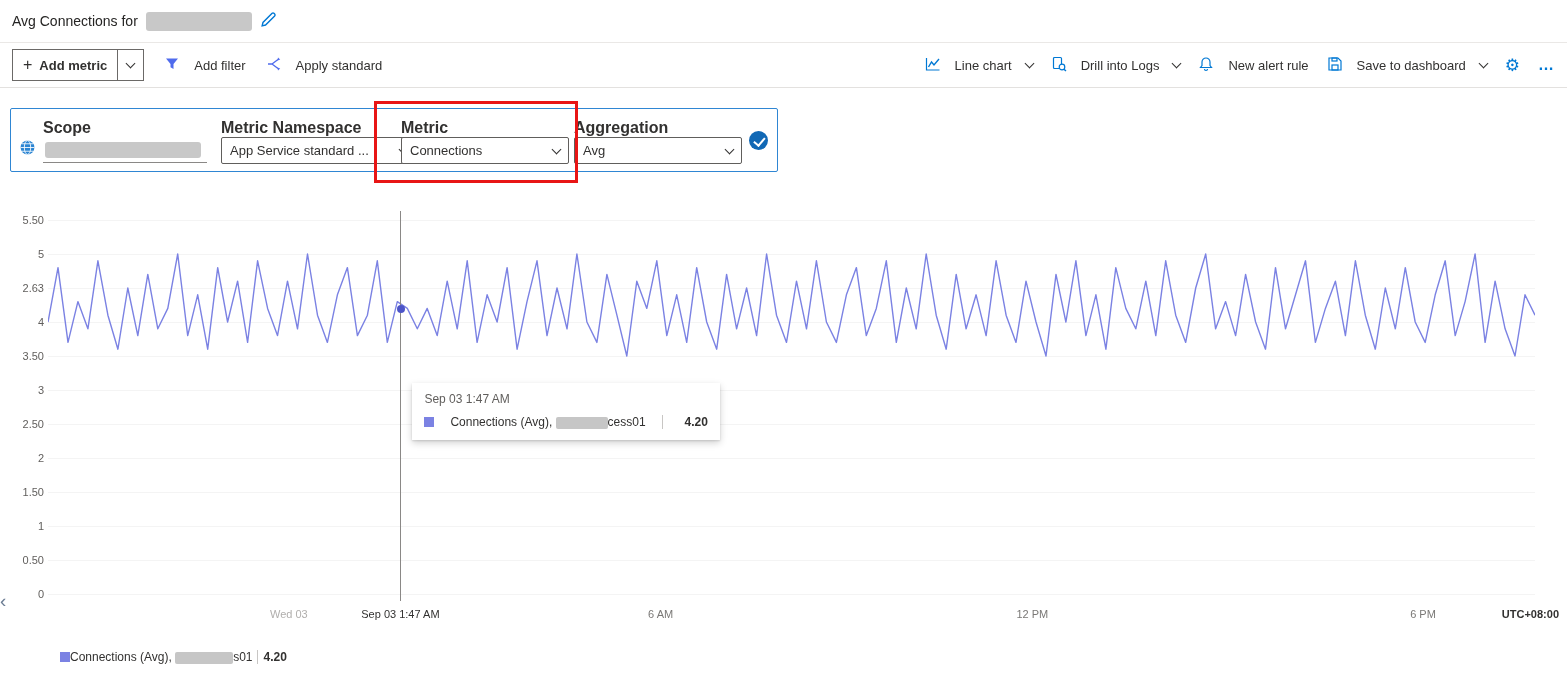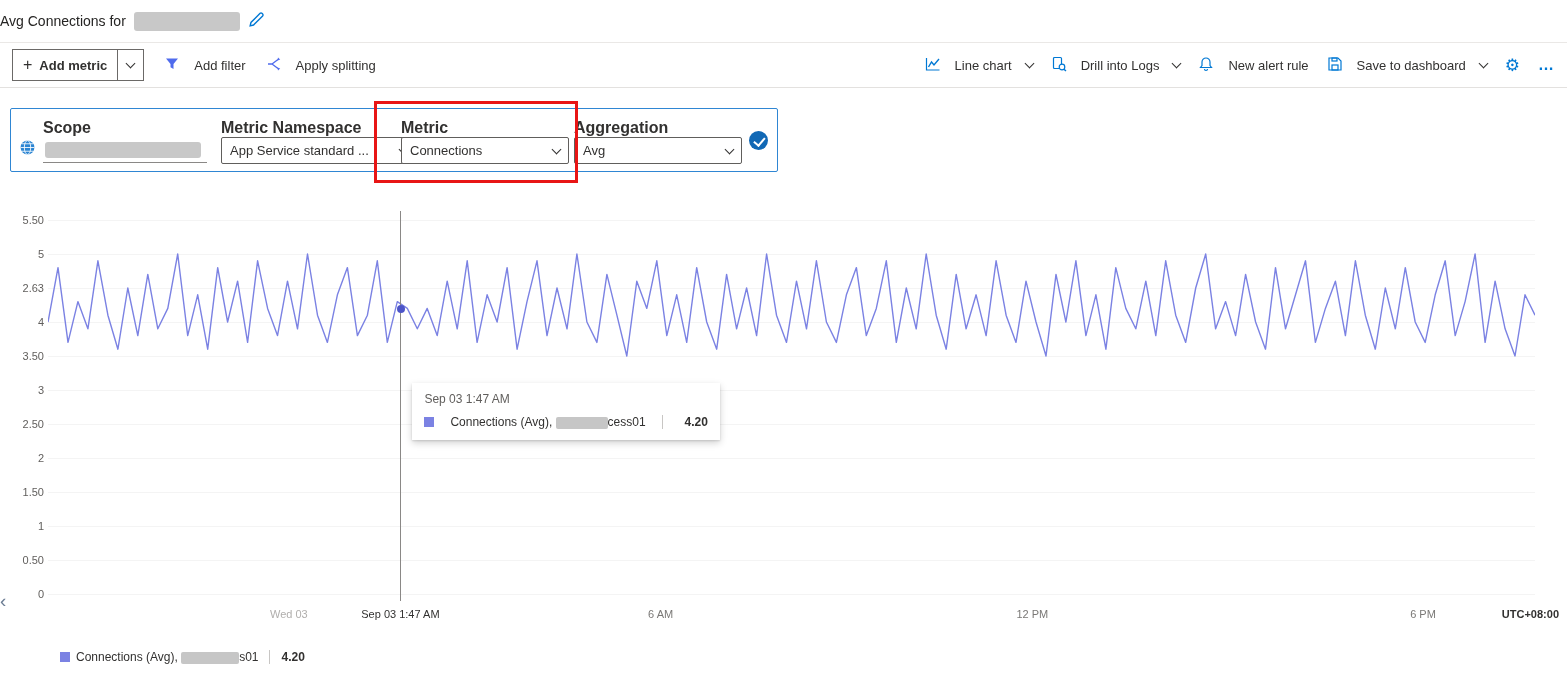"Avg Connections for" .header { padding-left: 0 -> 12px }
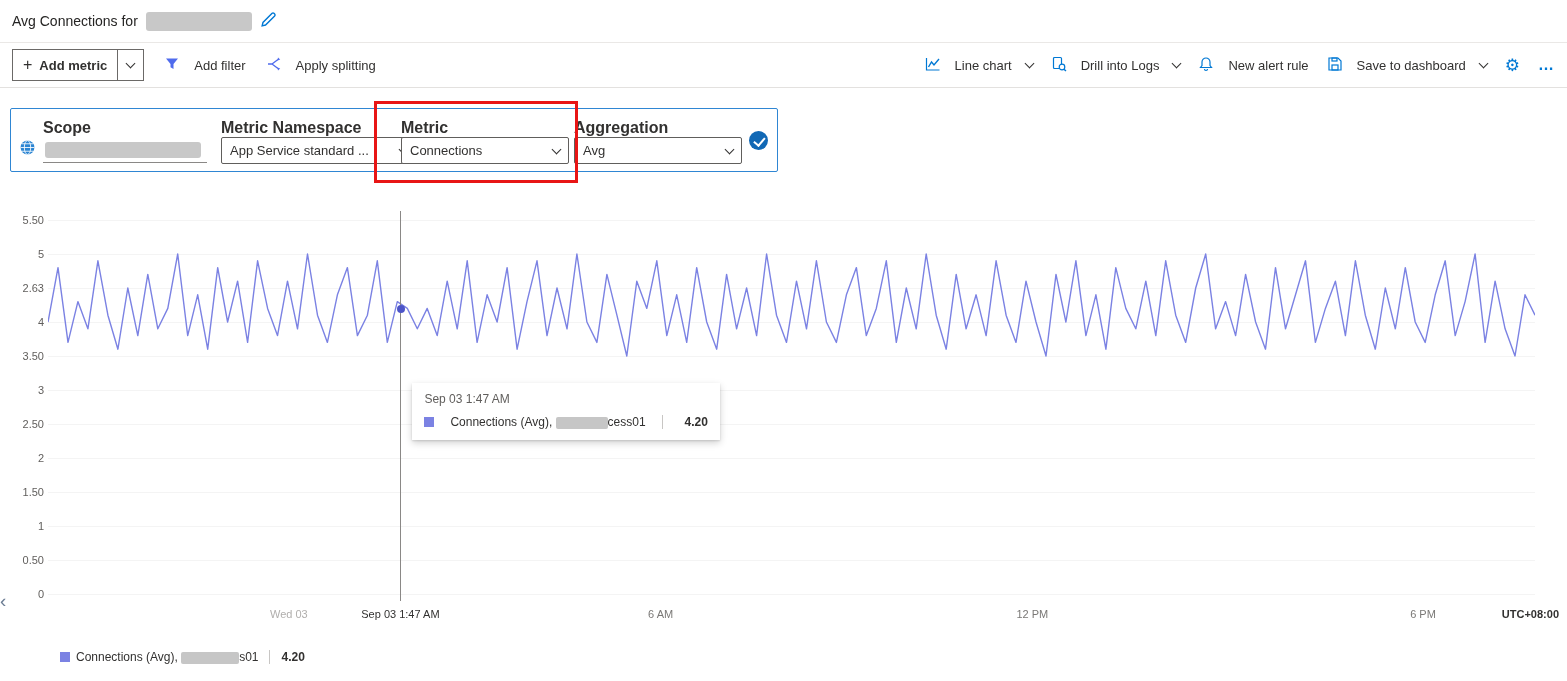"Apply splitting" span { text: splitting -> standard }
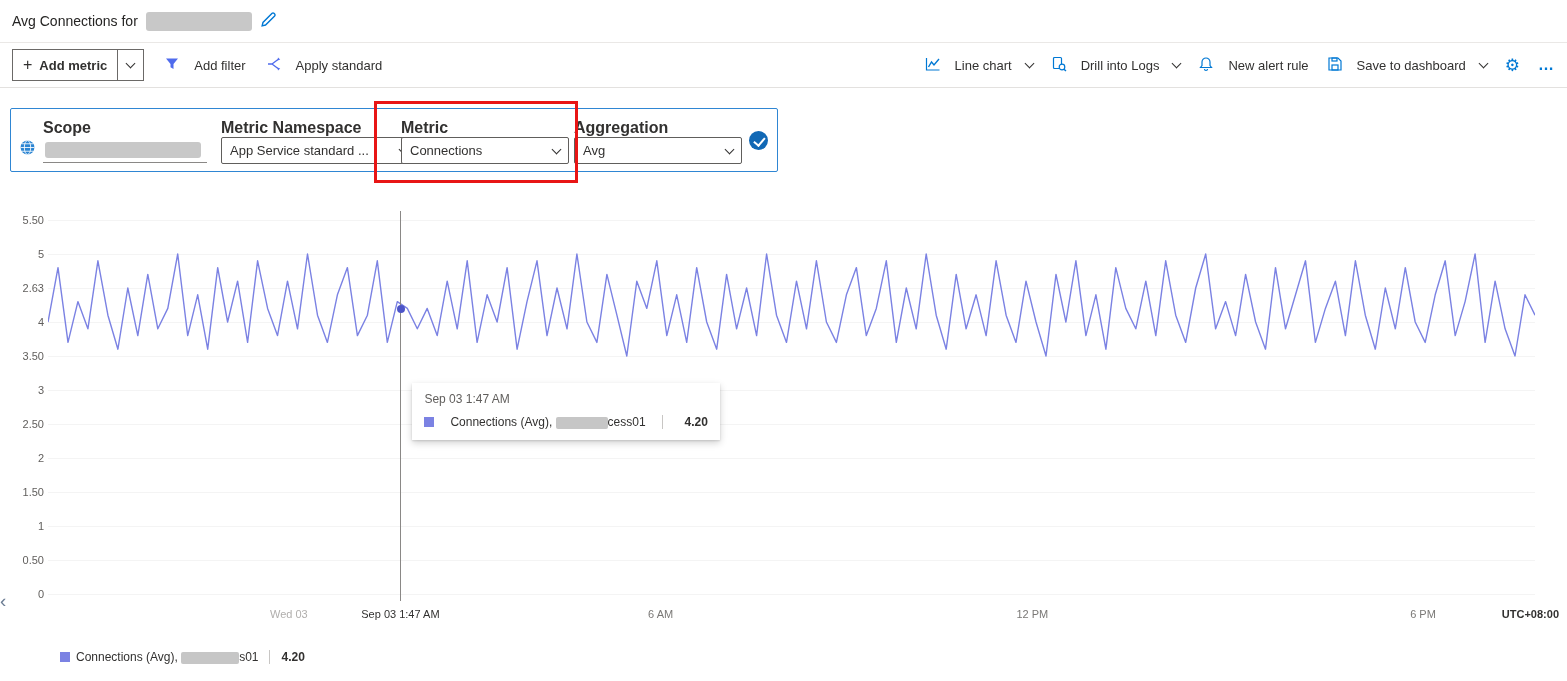"Connections (Avg), s01" .legend { gap: 6px -> 0 }
